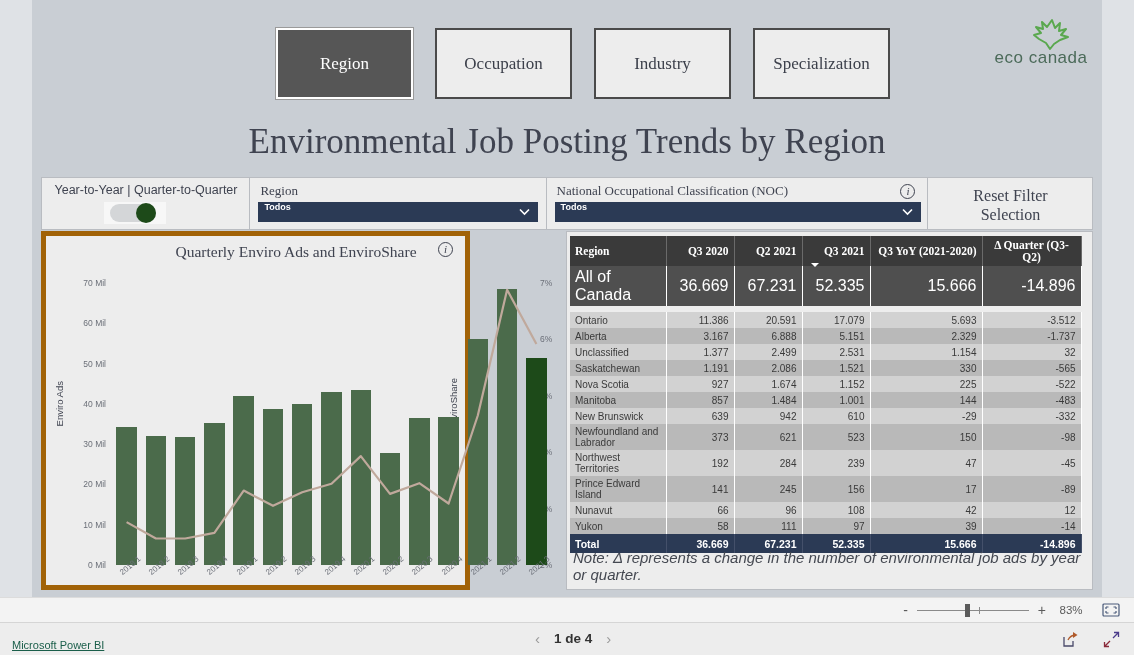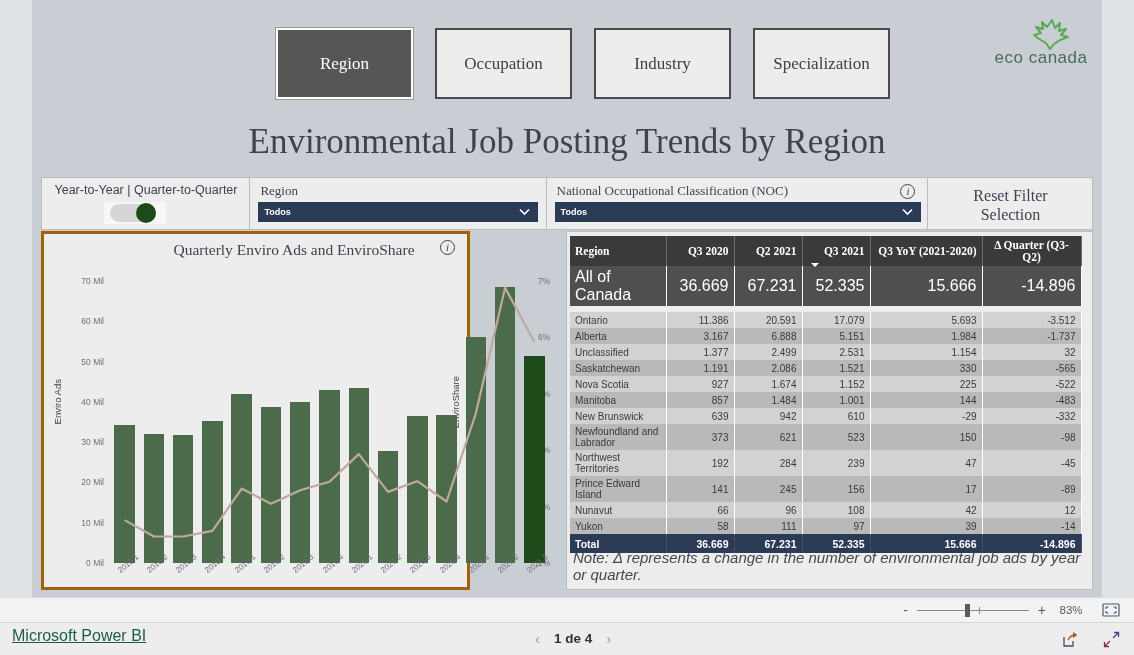"Todos" .slicer-box { align-items: center -> flex-start }
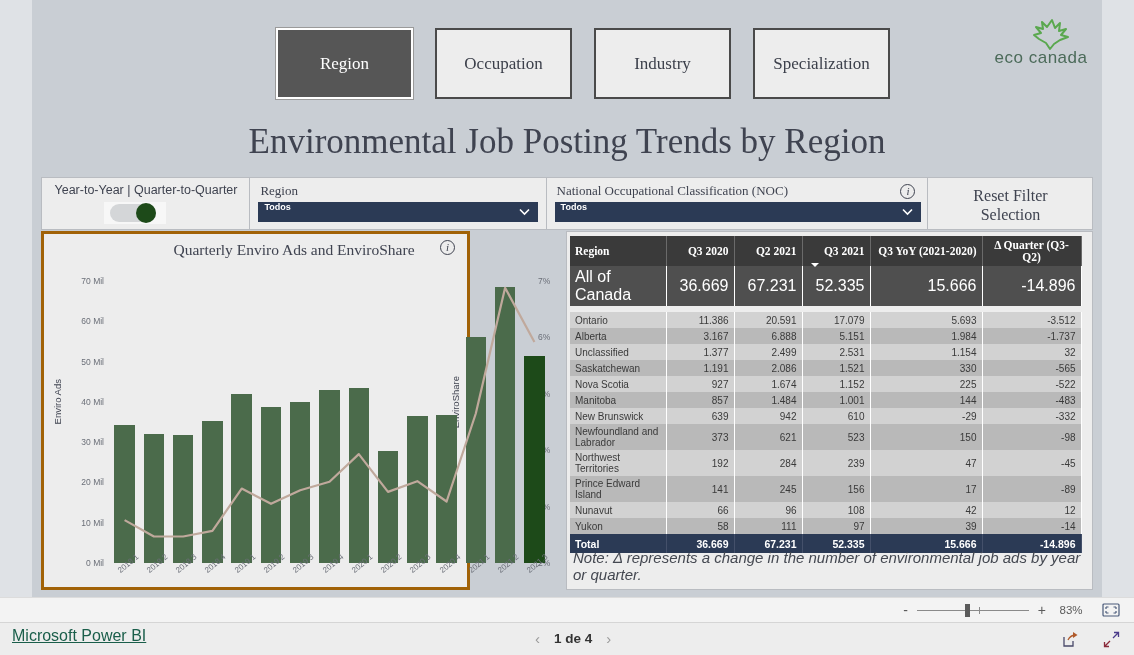"Quarterly Enviro Ads and EnviroShare" .chartpanel { border: 3px solid #a16207 -> 5px solid #a16207 }
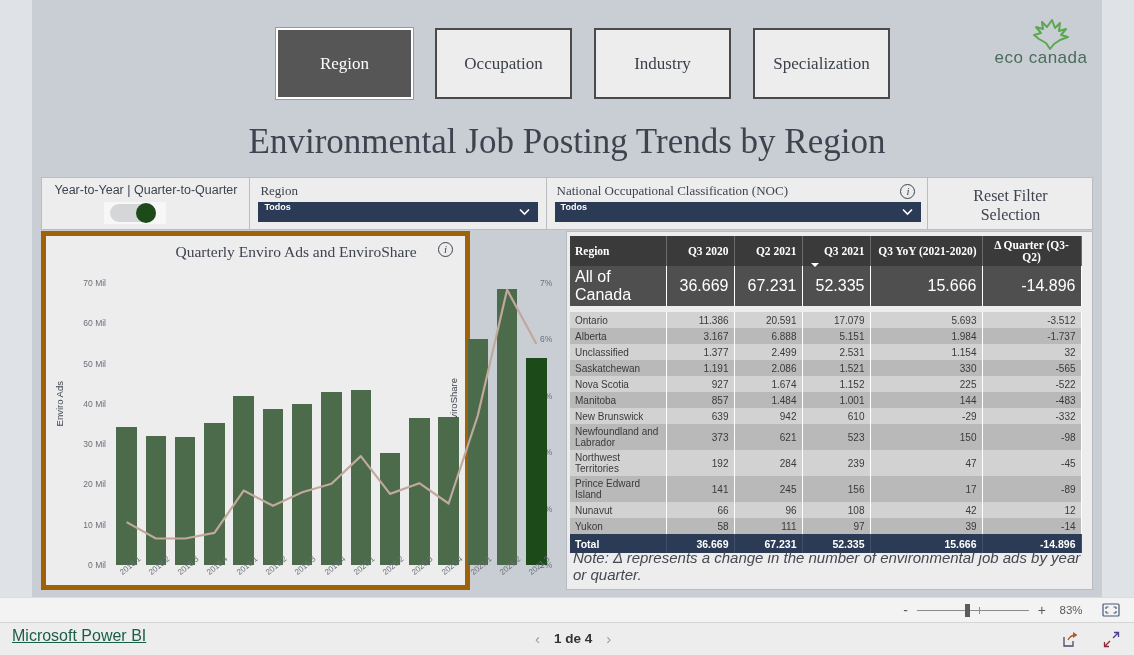"1.984" td { text: 1.984 -> 2.329 }
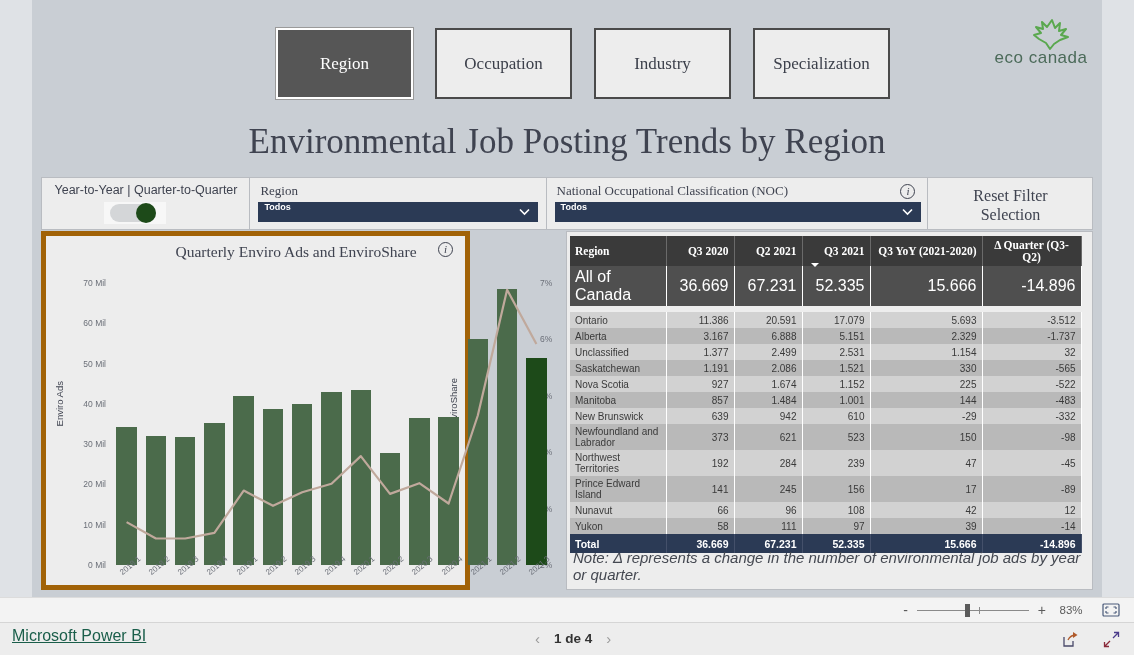"Microsoft Power BI" .pbi-link { font-size: 16px -> 11px; top: 4px -> 16px }
